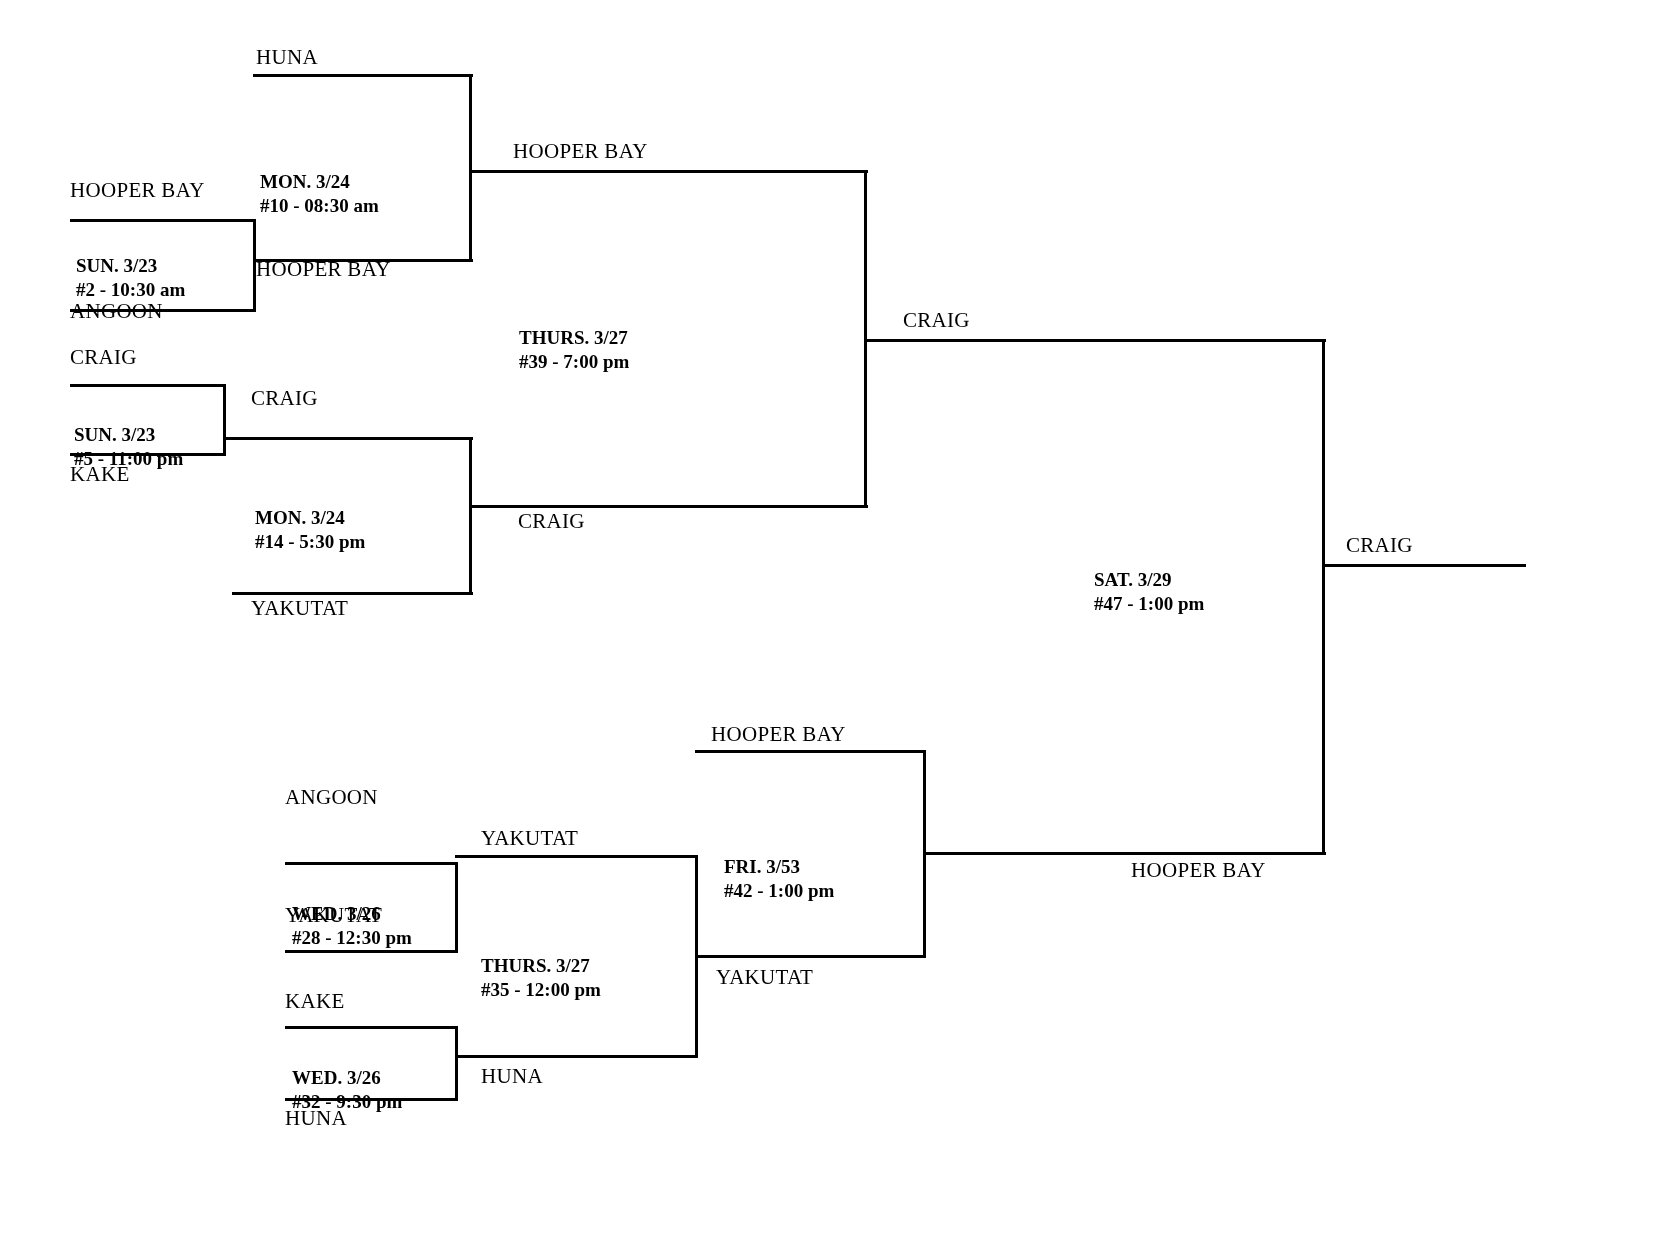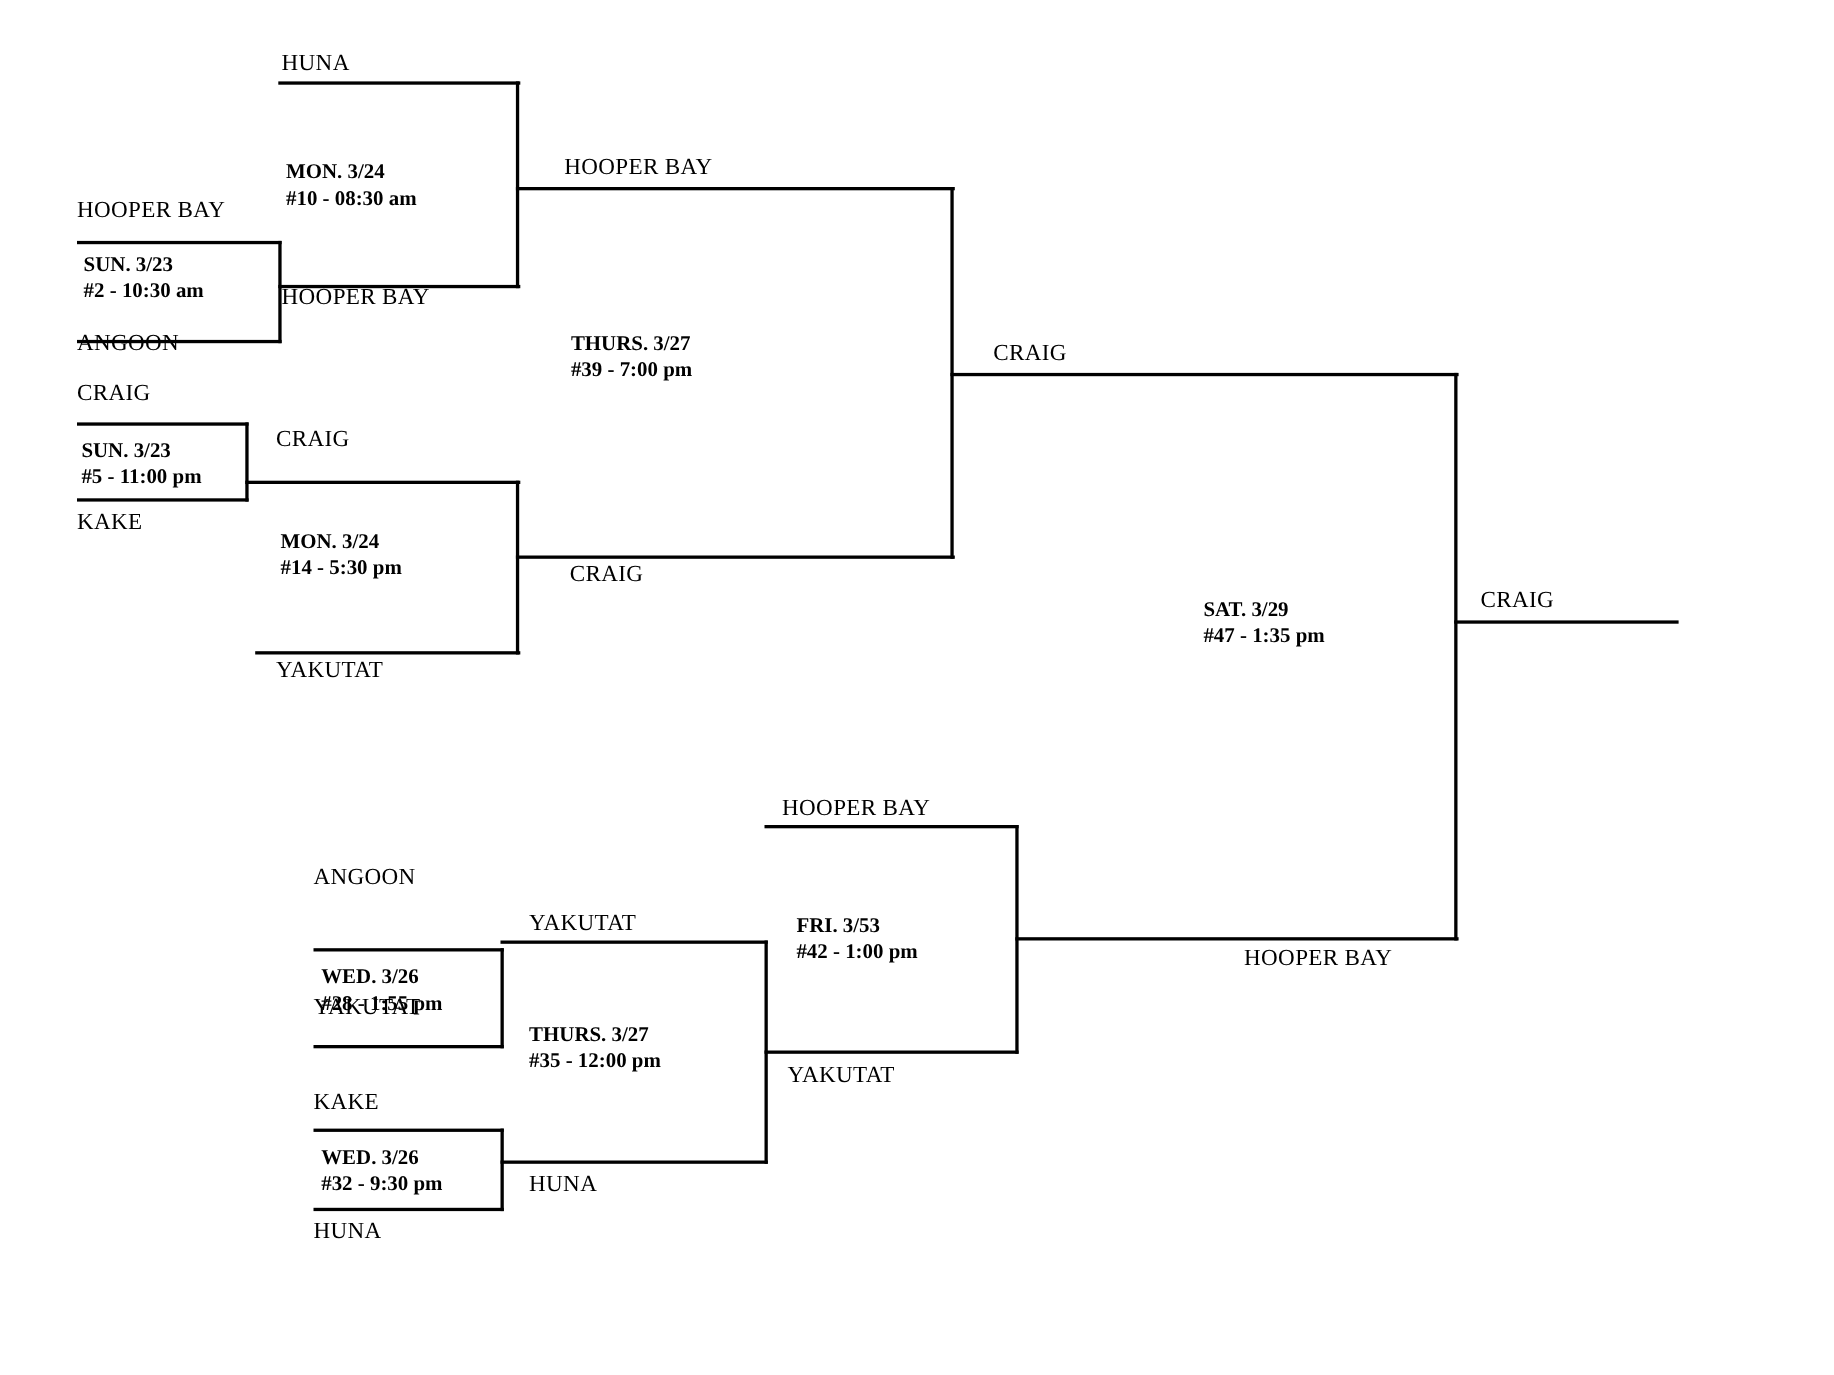"MON. 3/24" .game .g-date { margin-top: none -> 25px }
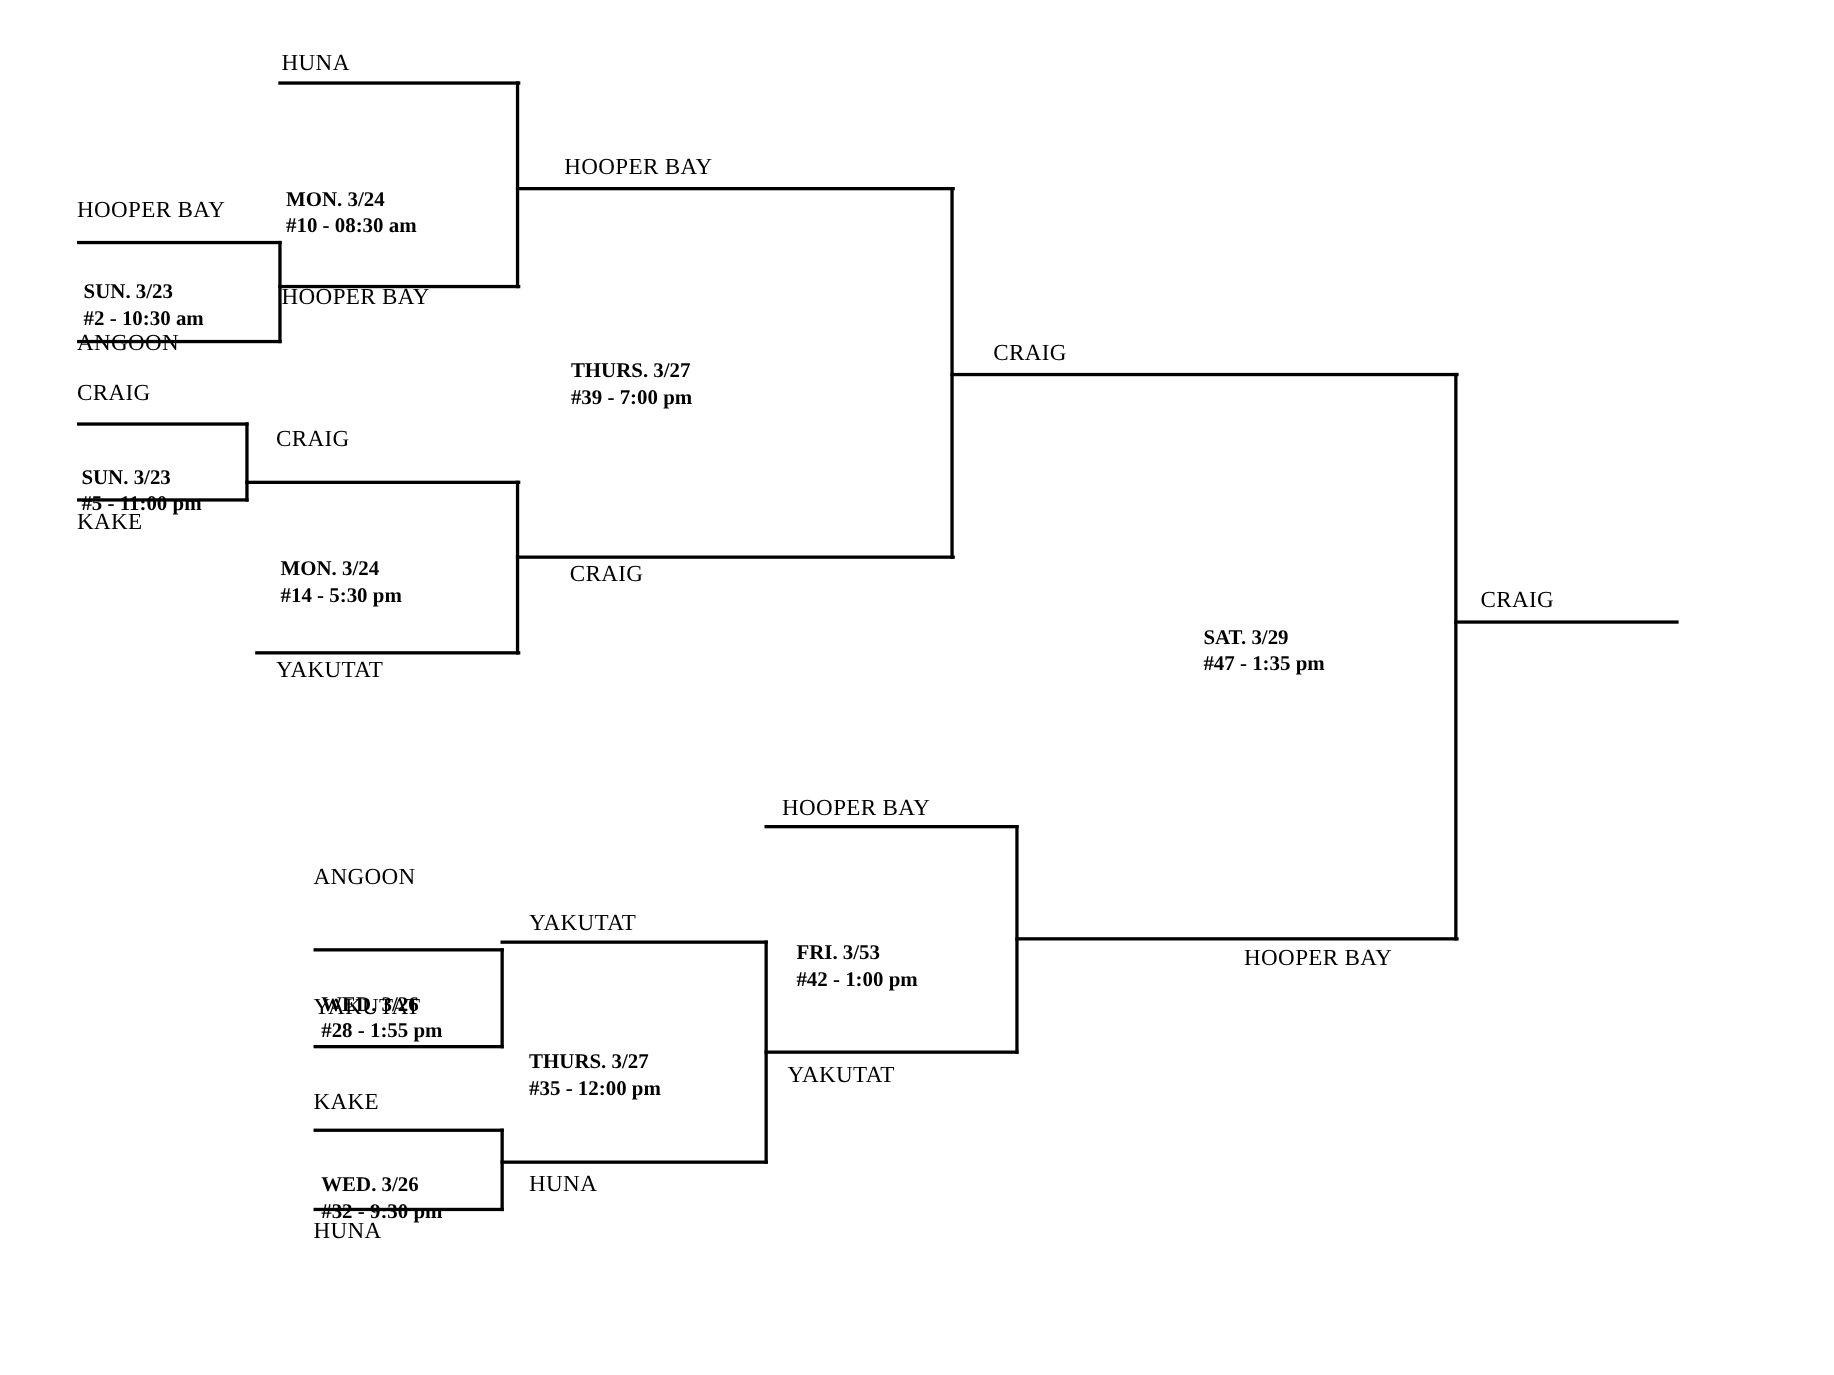"#47 - 1:35 pm" span.g-num { text: 1:35 -> 1:00 }
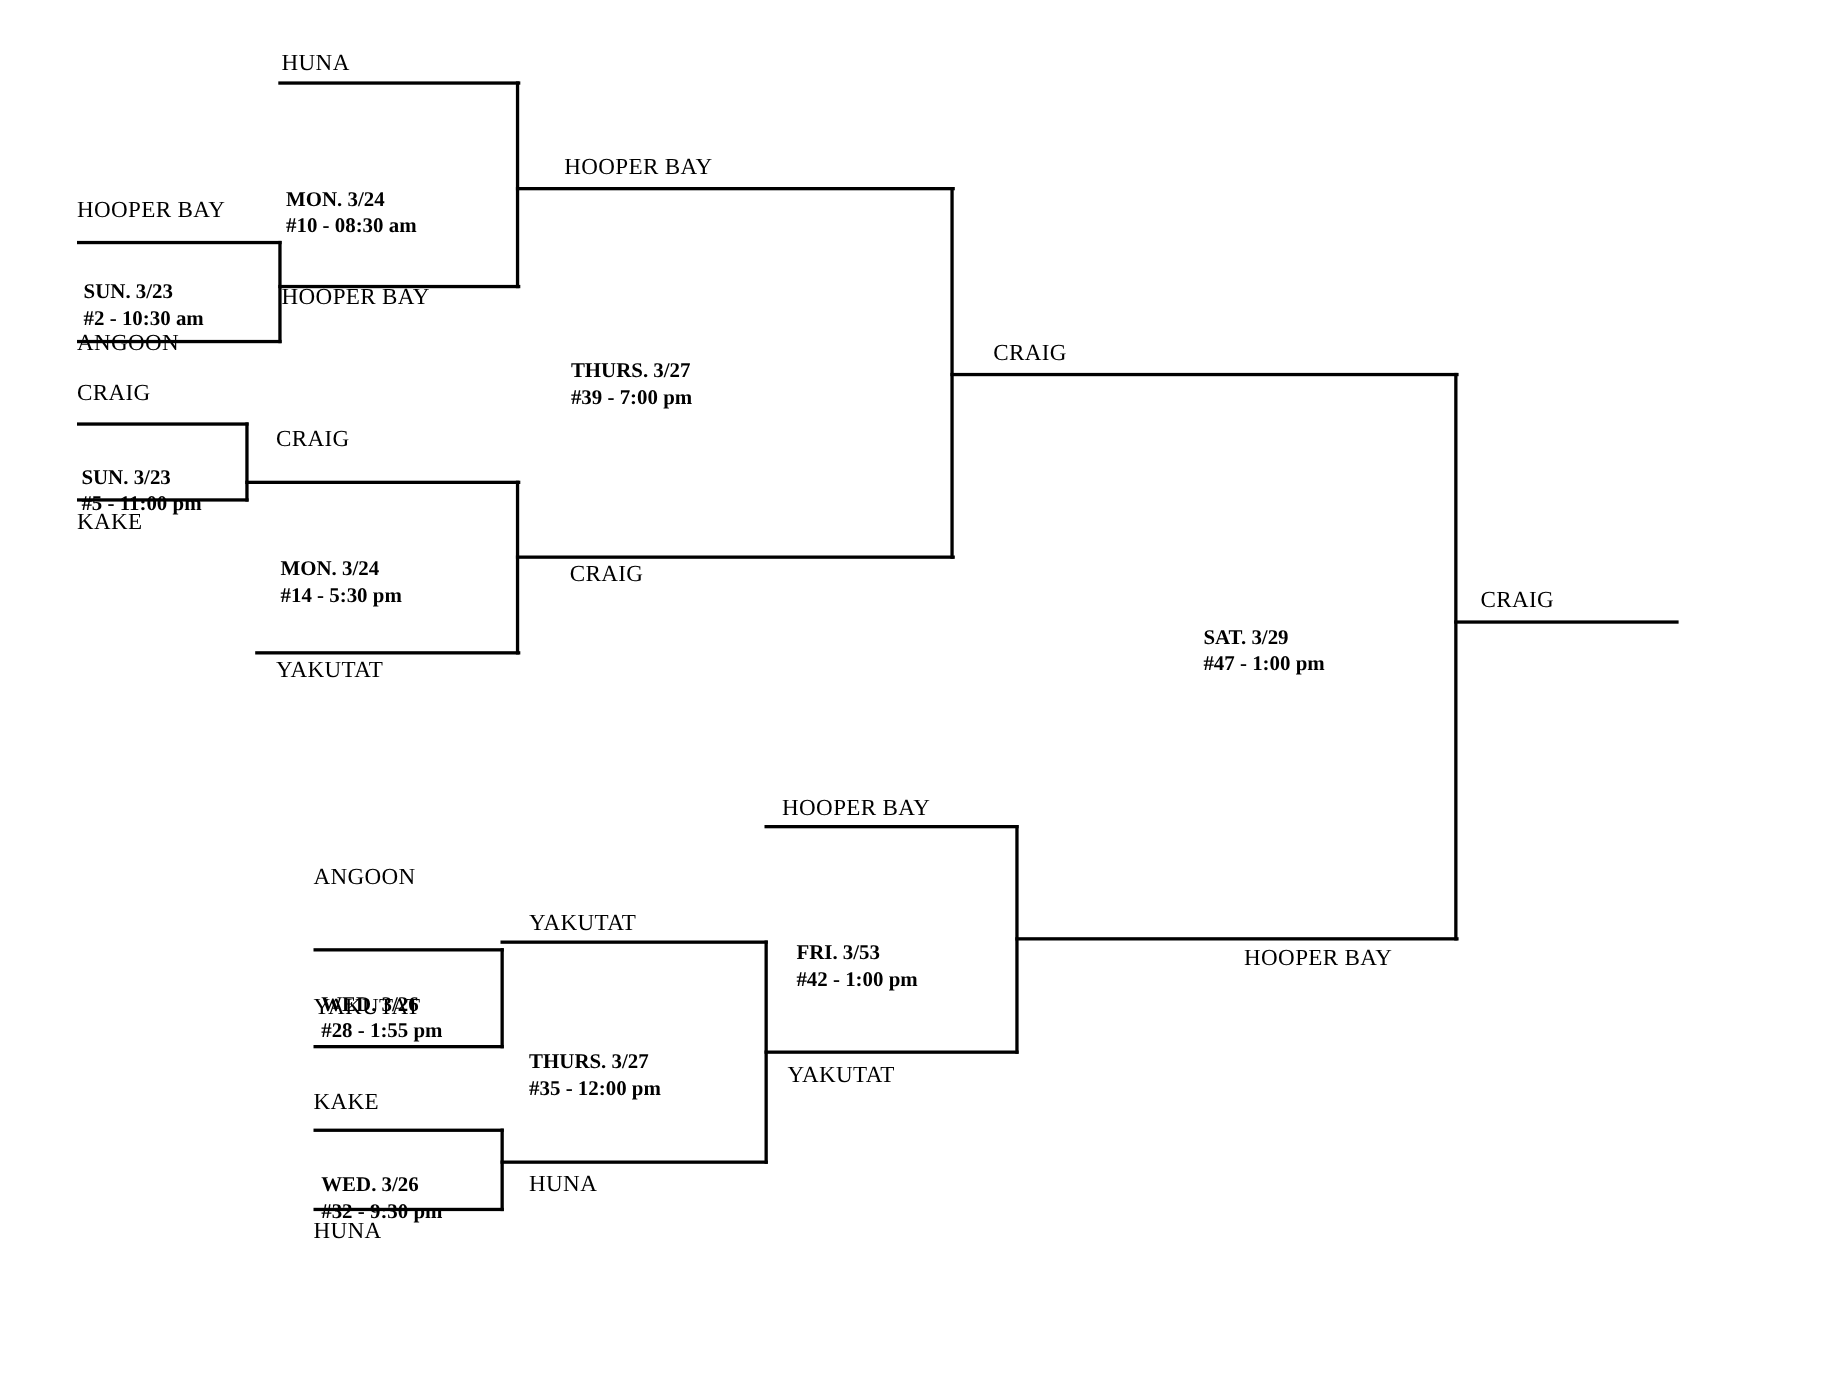"#28 - 1:55 pm" span.g-num { text: 1:55 -> 12:30 }
